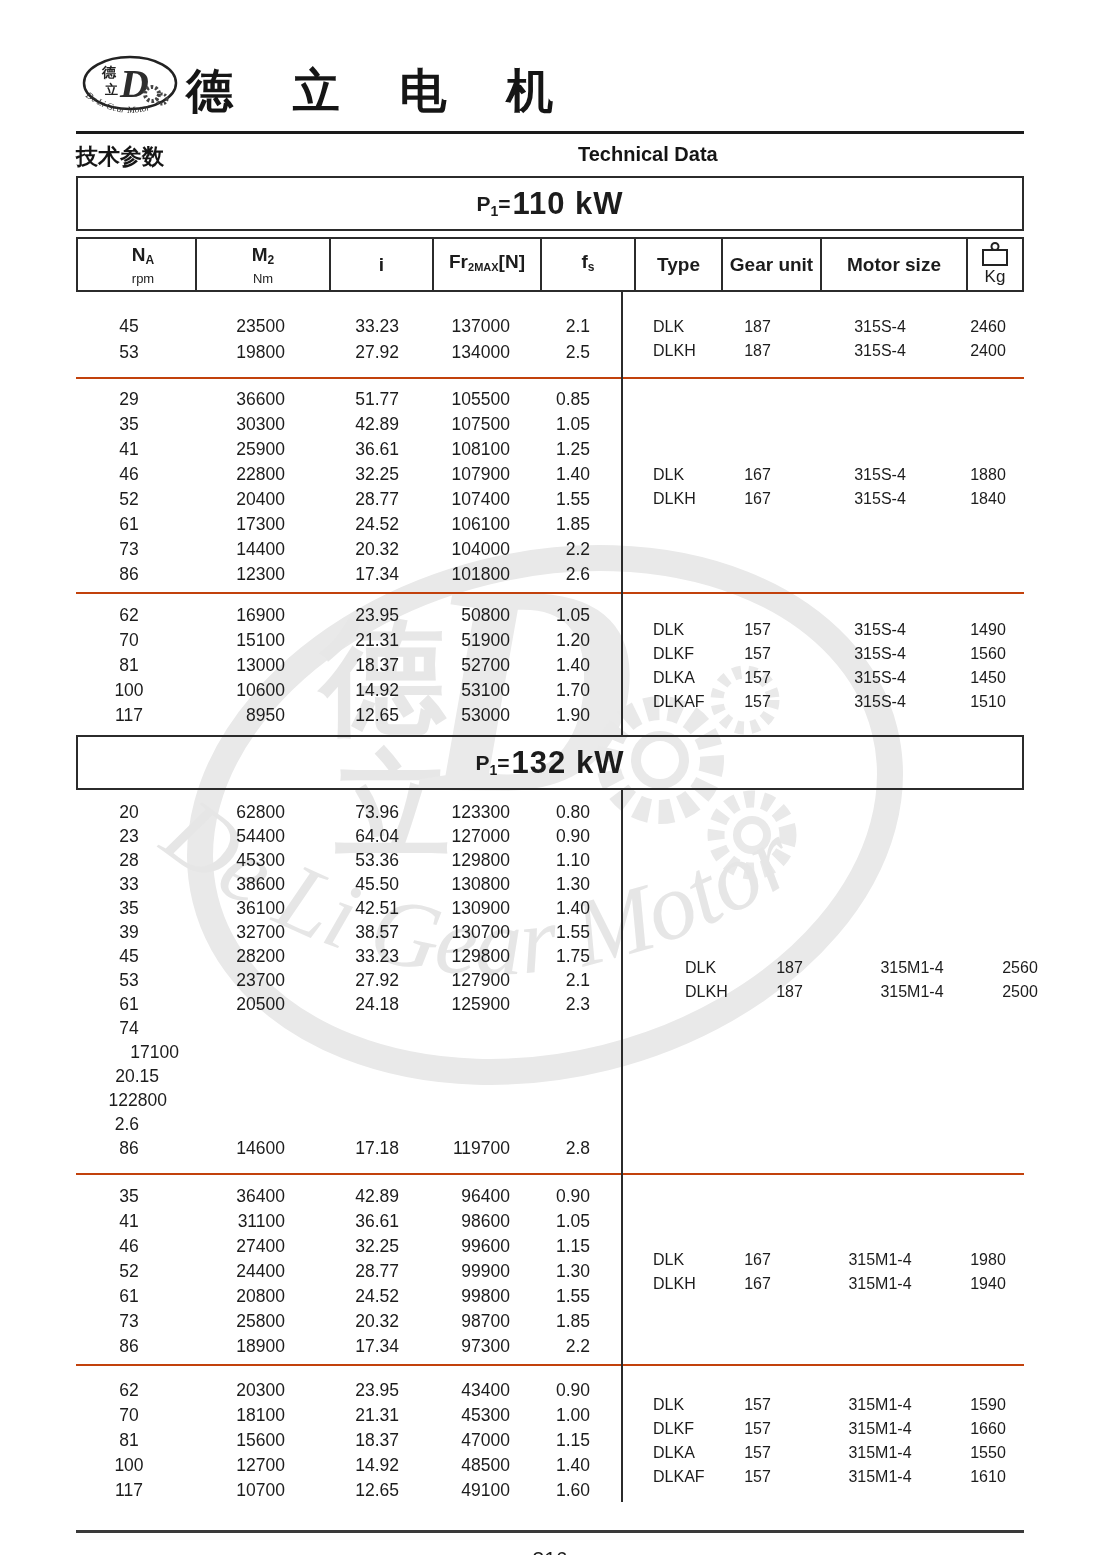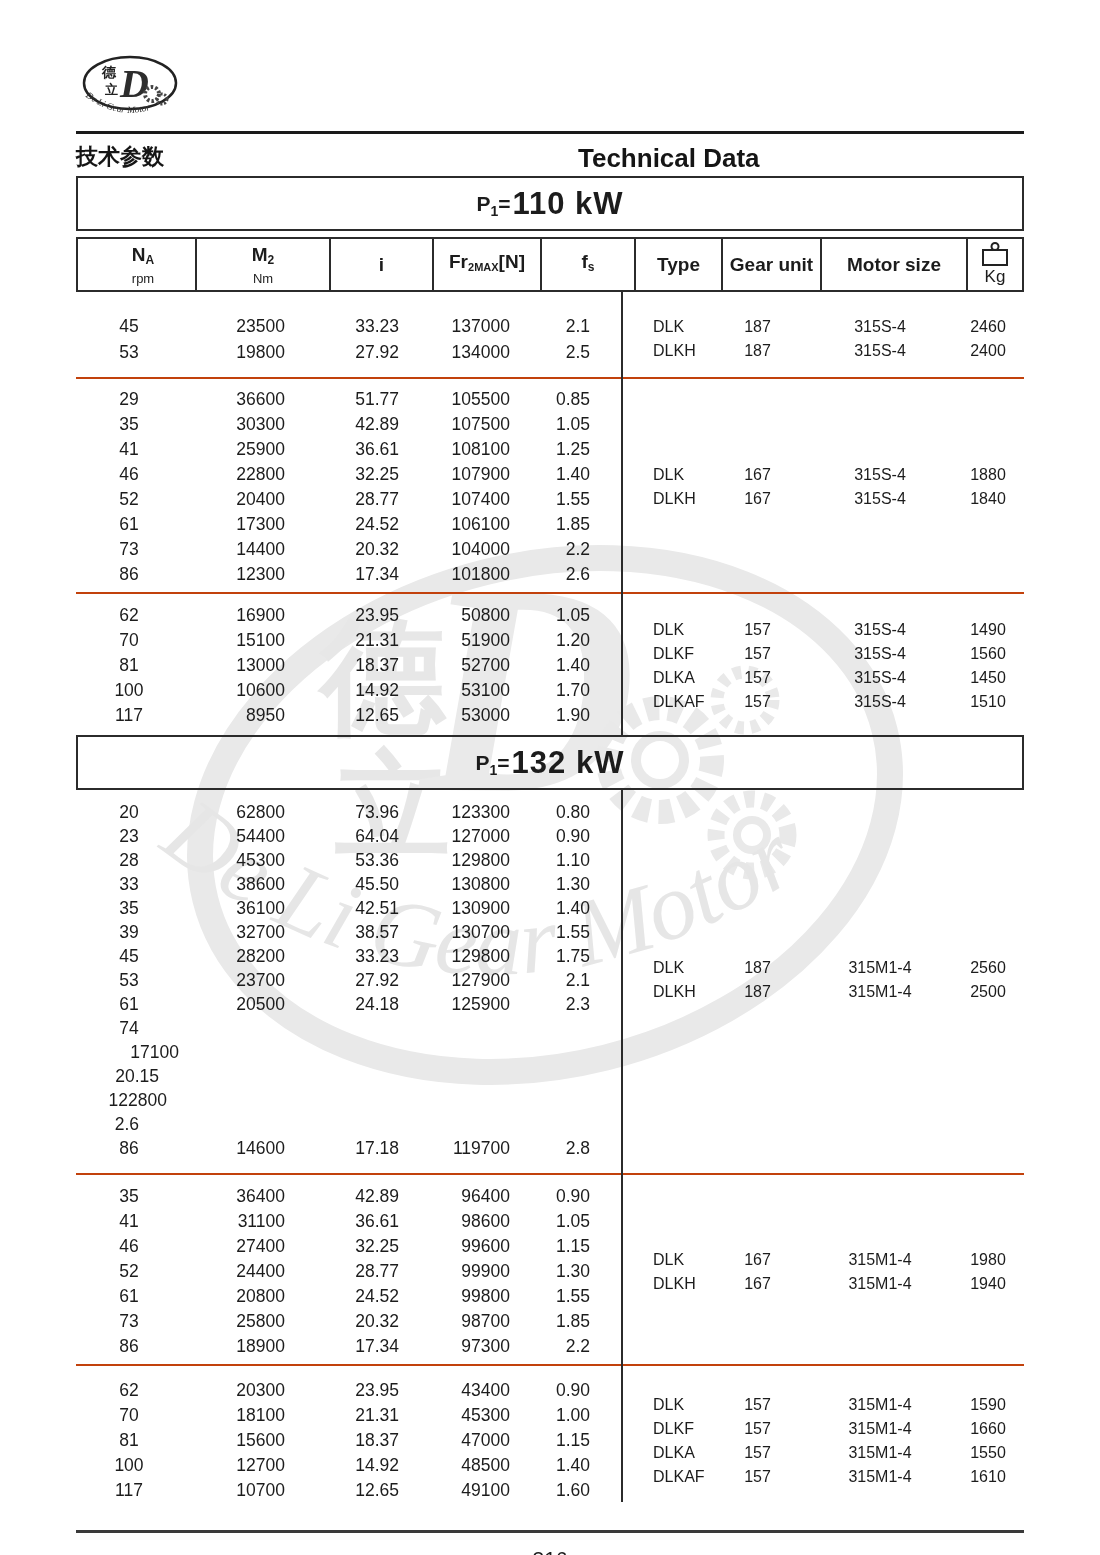"德 立 电 机" div.brand-title { html: none -> <div>德 立 电 机</div> }
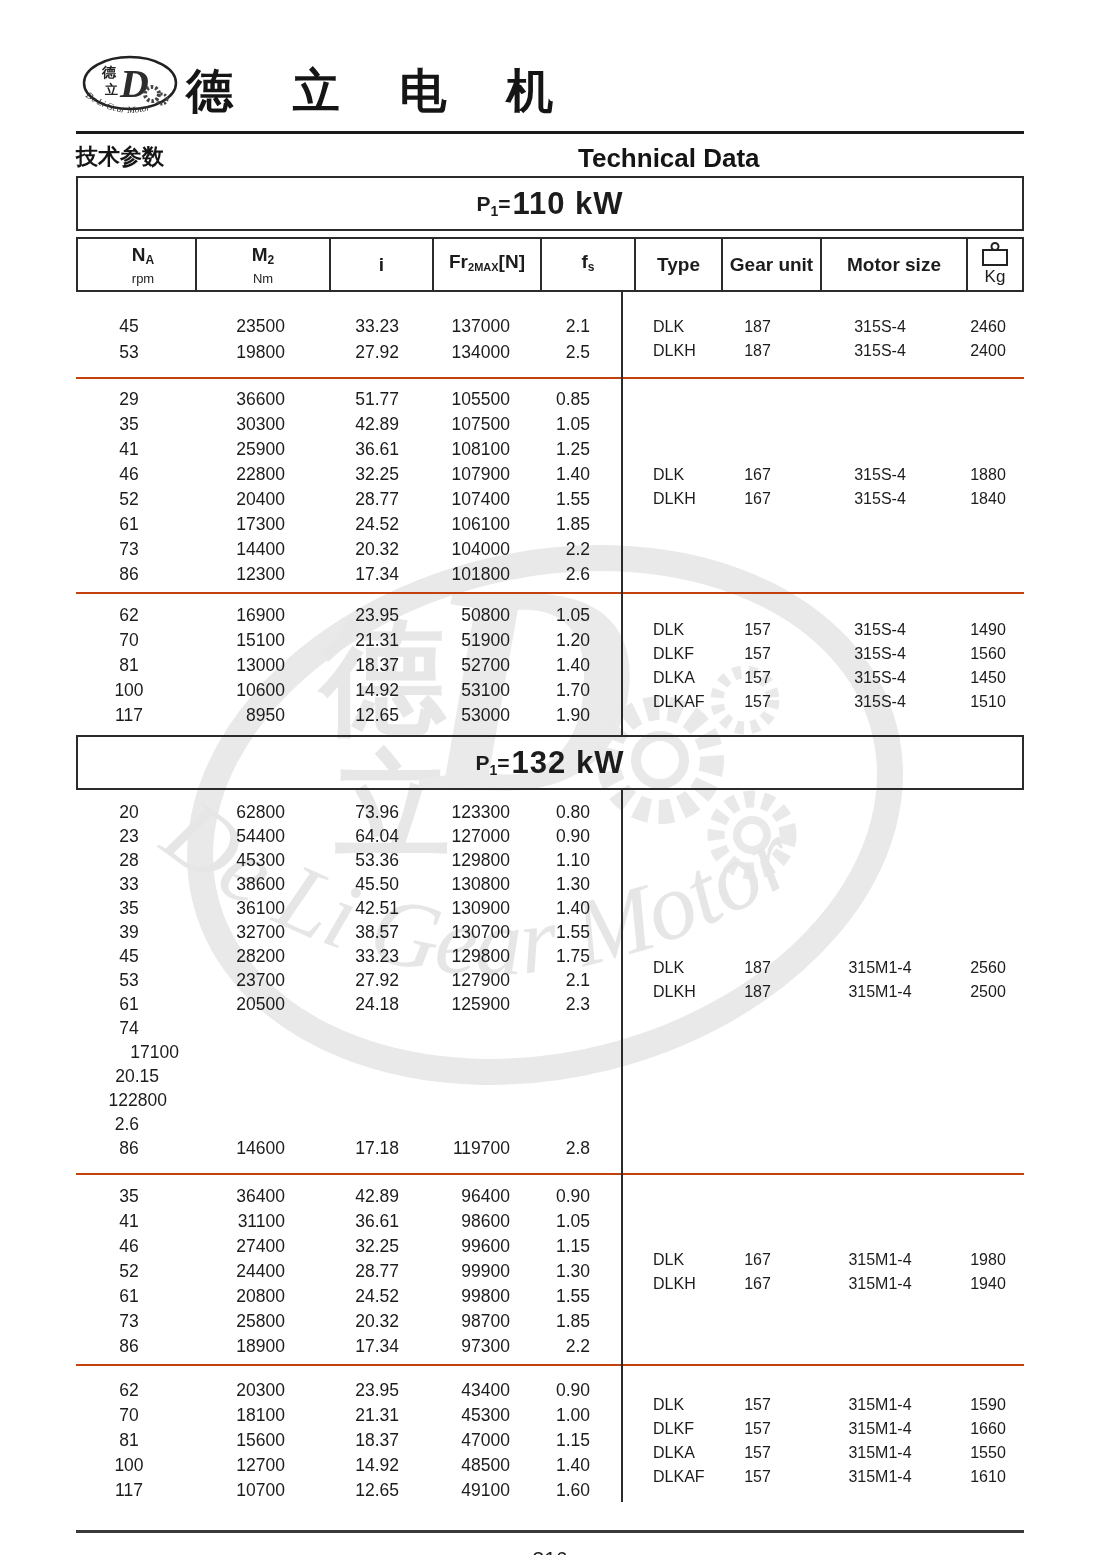"Technical Data" .sec-title-en { font-size: 26px -> 20px }
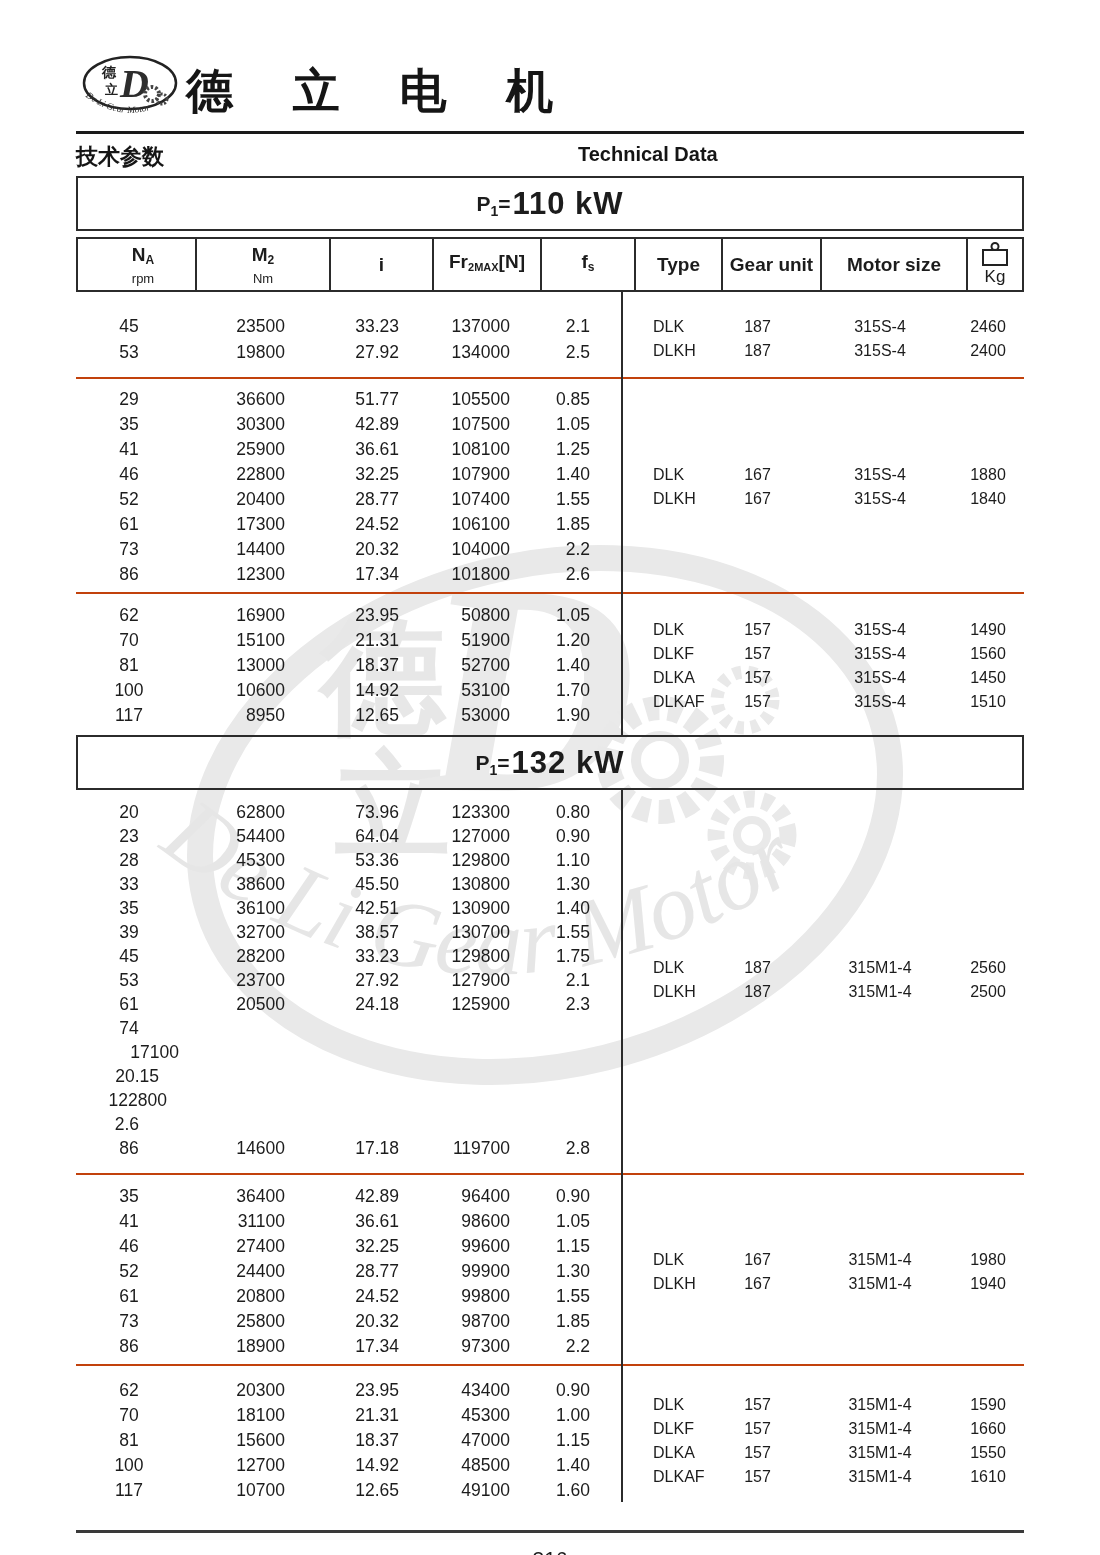"20" div.block { gap: none -> 32px }
